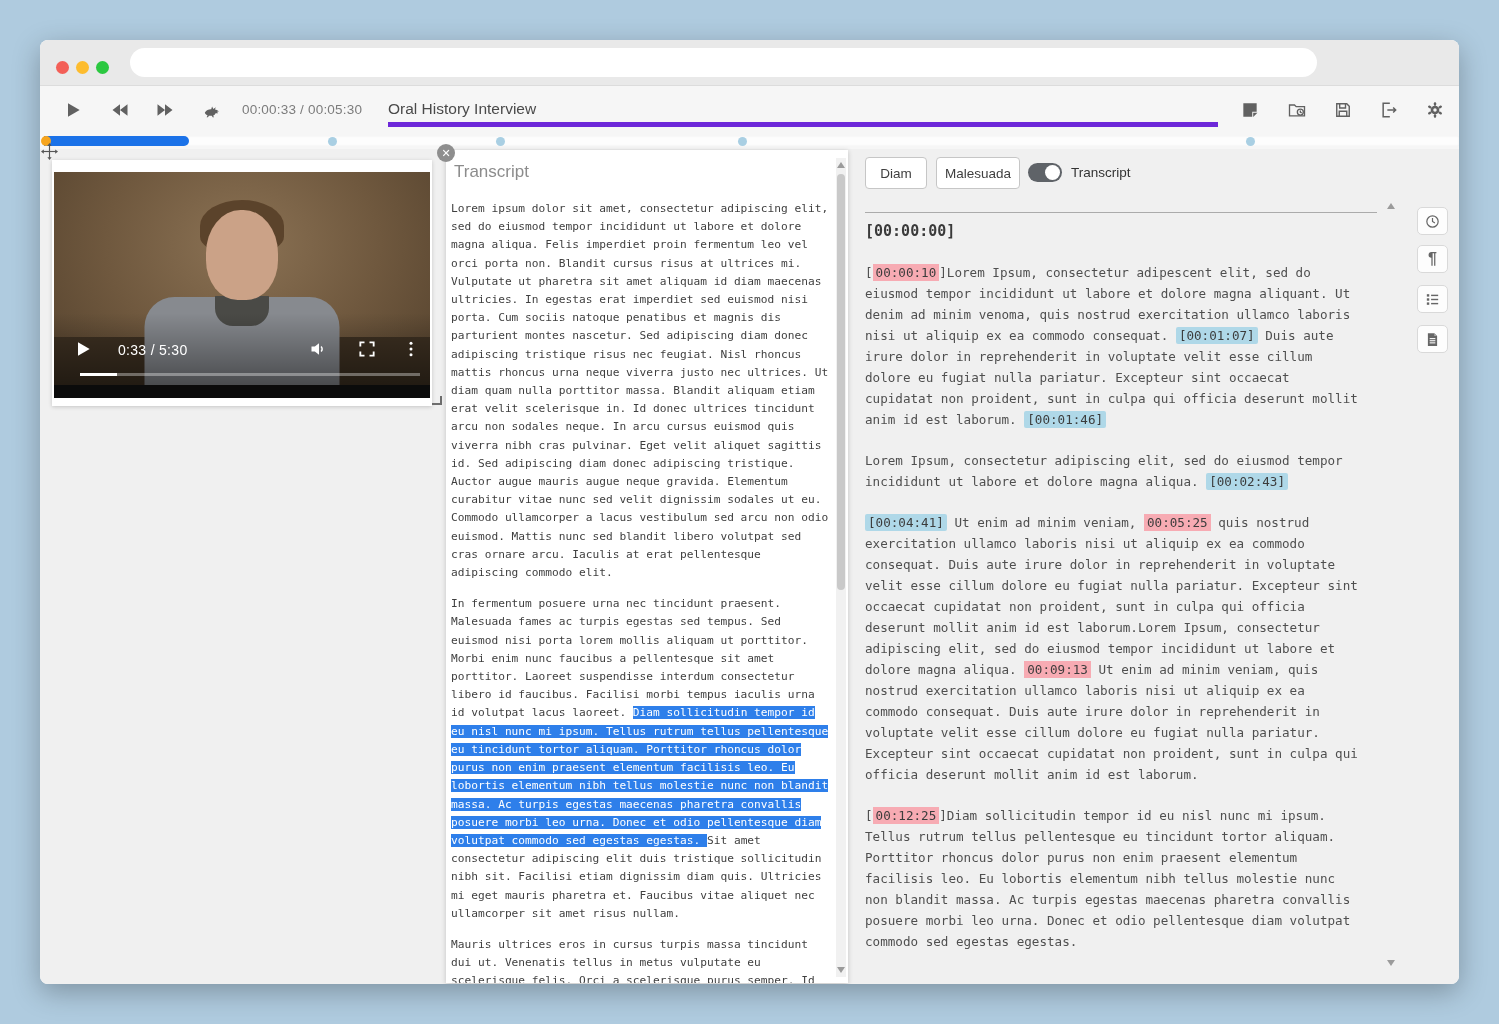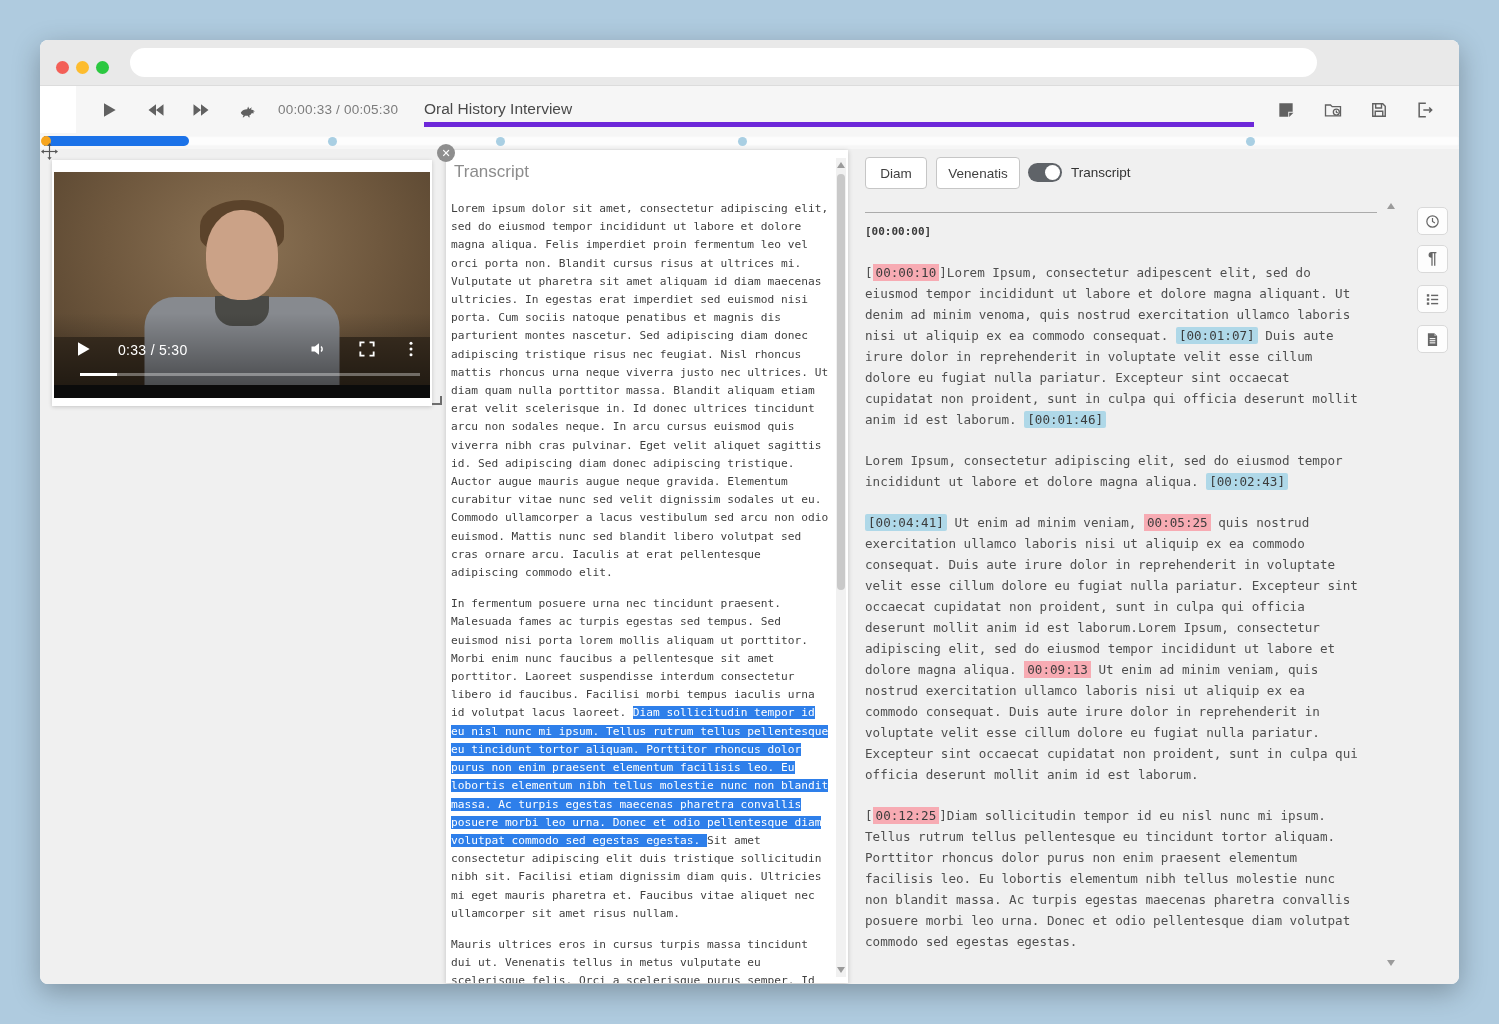"00:00:33 / 00:05:30" .toolbar { margin-left: 36px -> none }
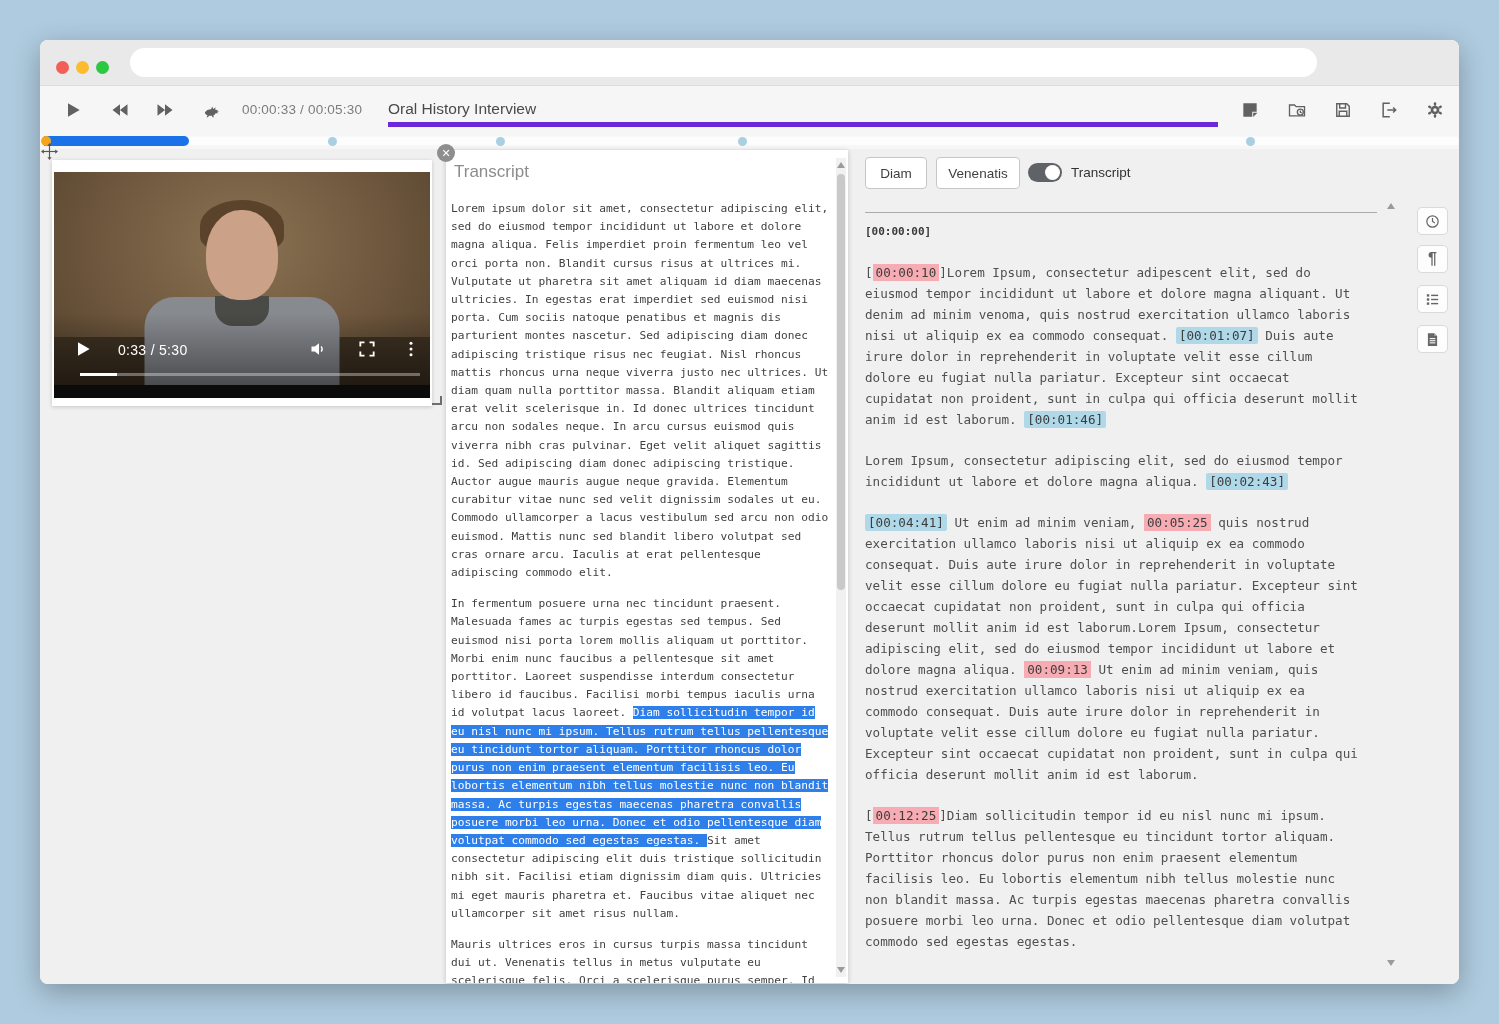"Venenatis" button.tab-btn { text: Venenatis -> Malesuada }
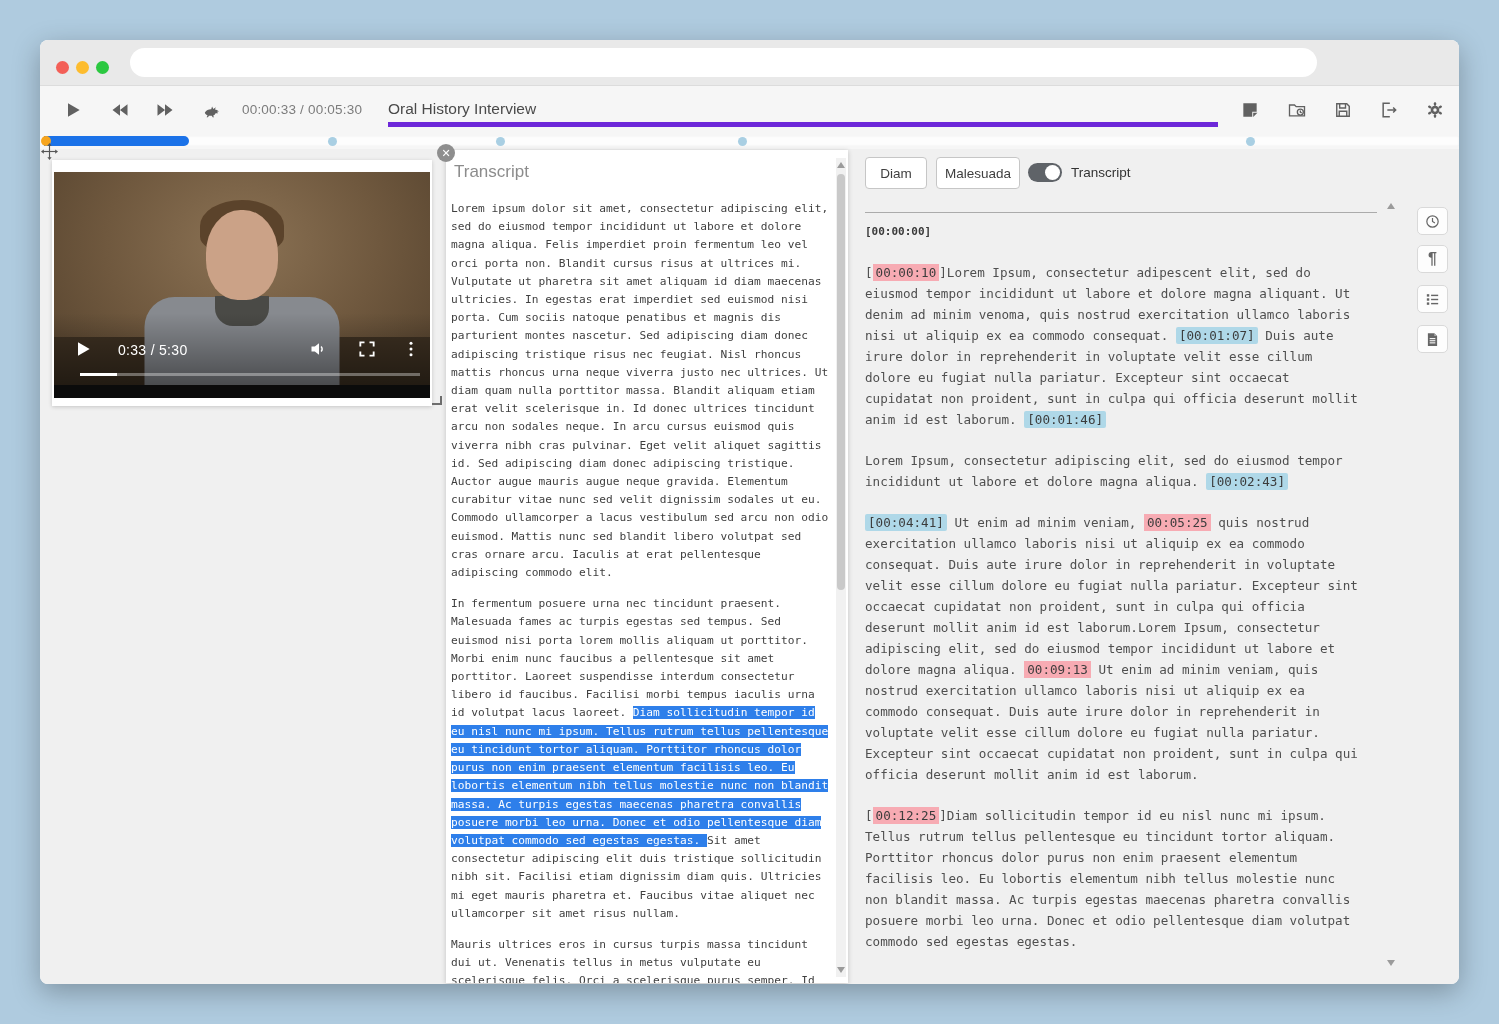"[00:00:00]" .rp-heading { font-size: 11px -> 15px }
